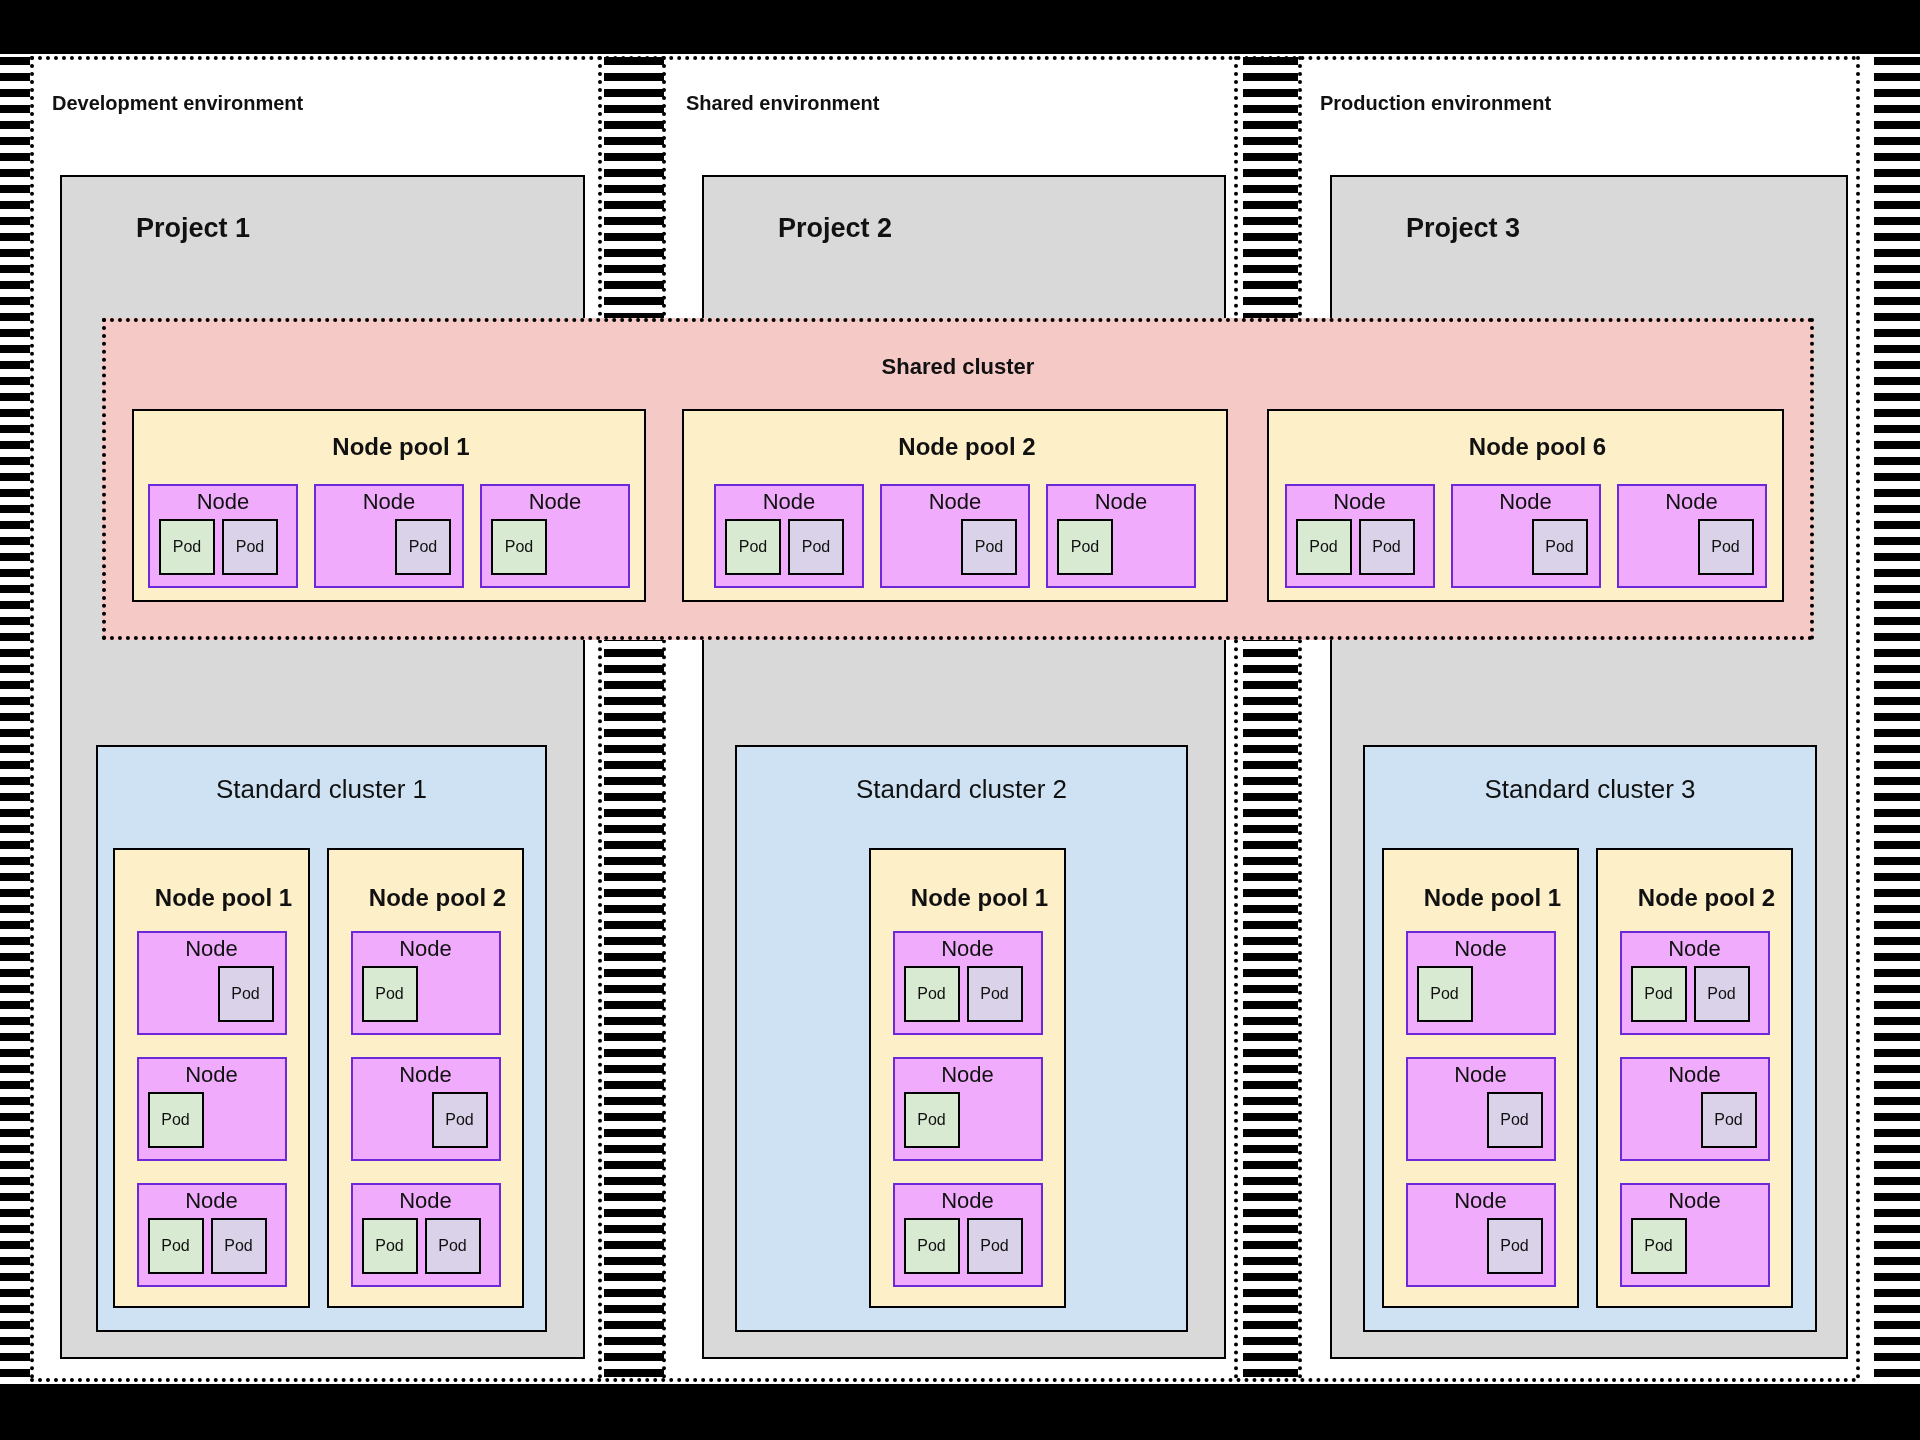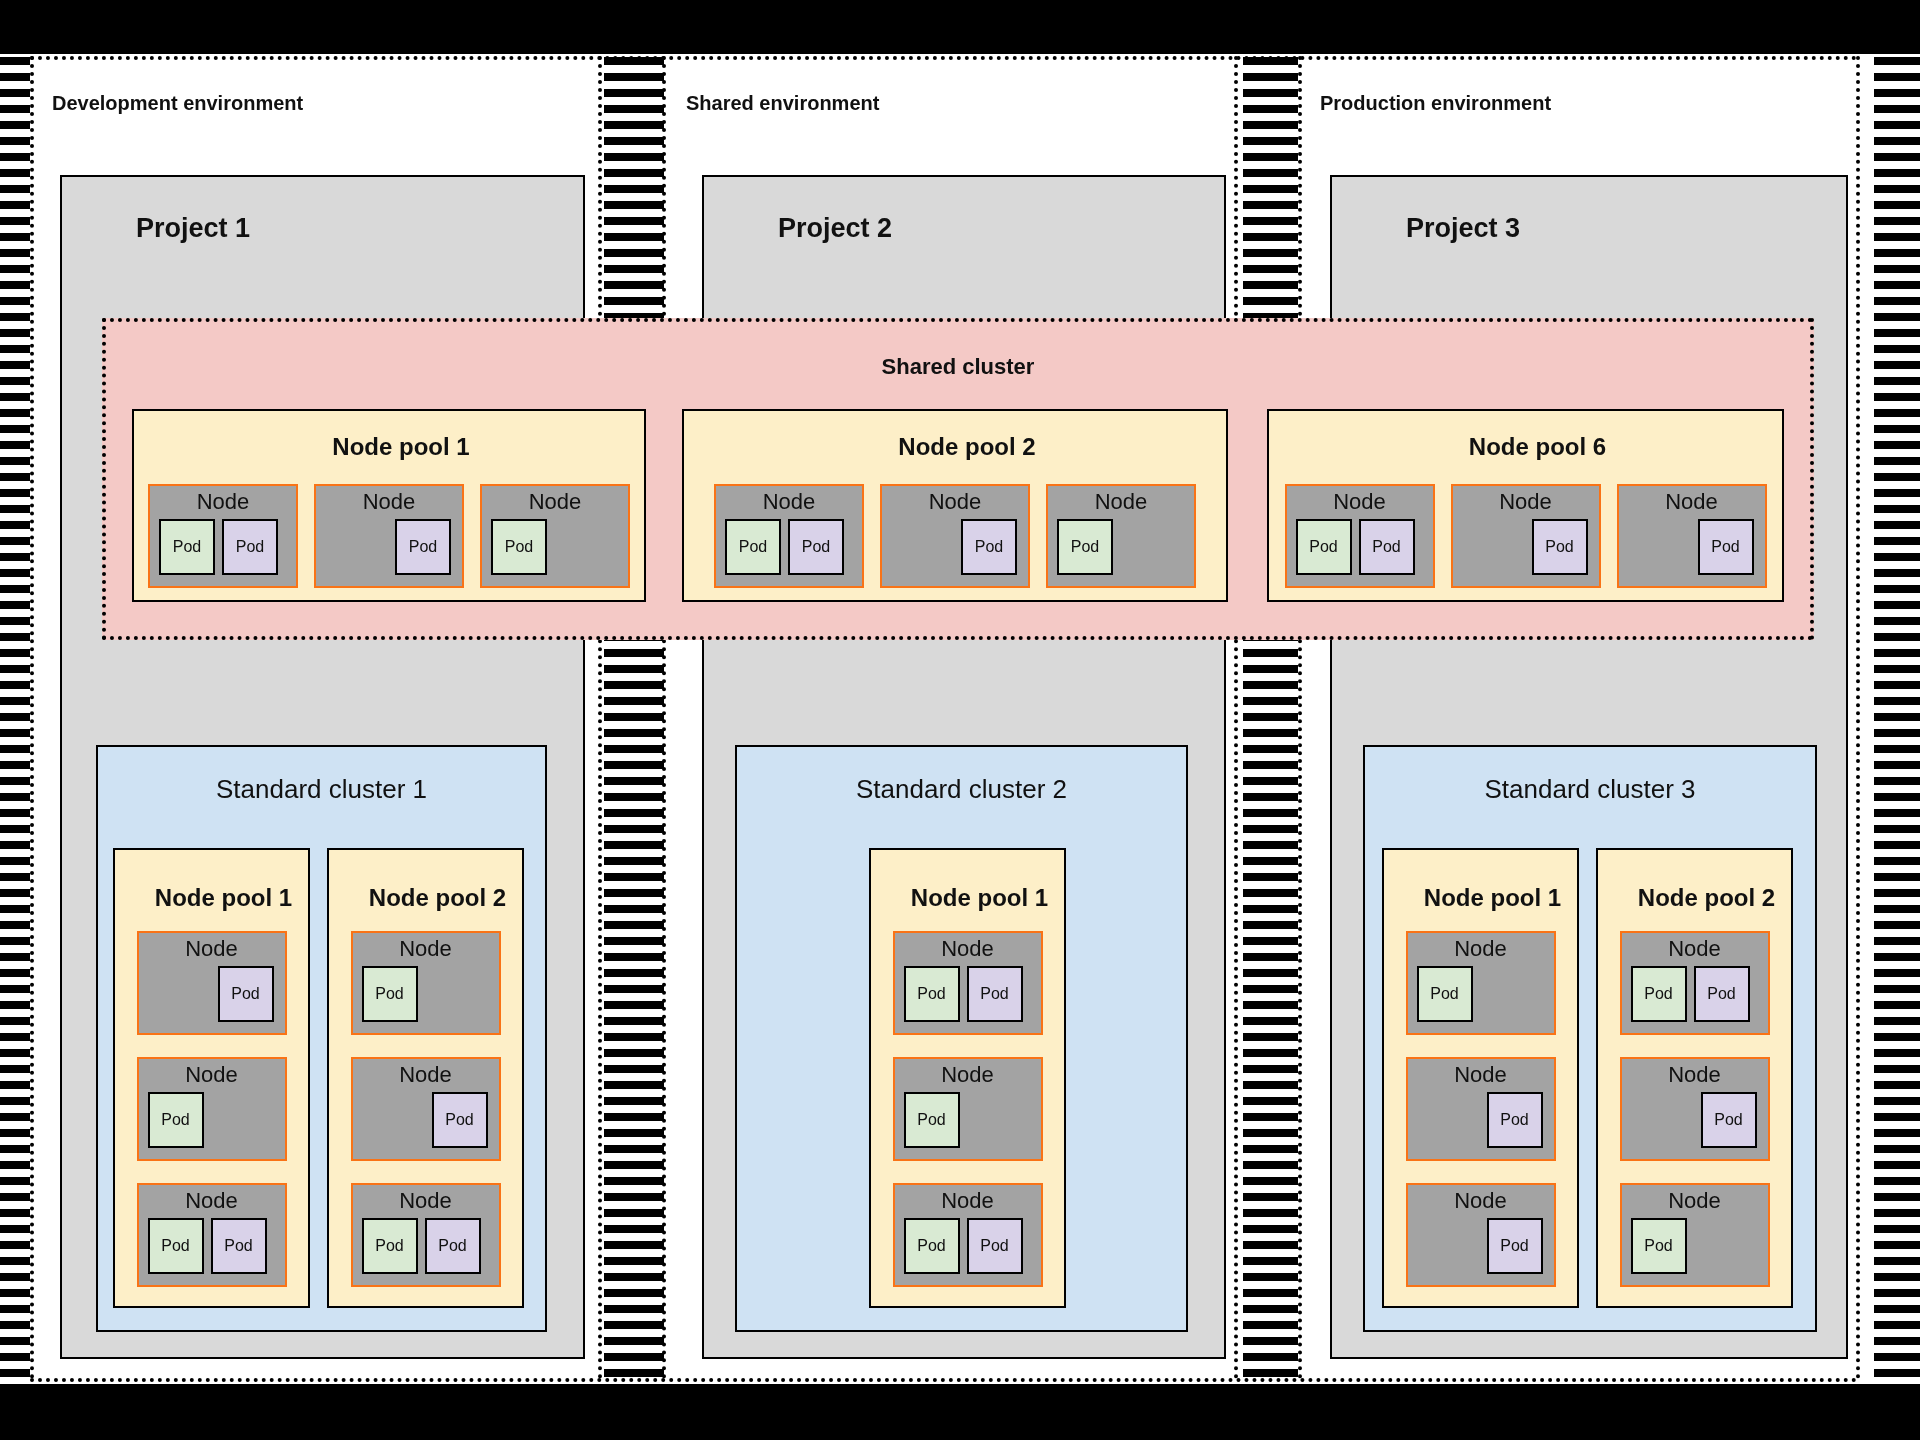"Node" .node { background: #a3a3a3 -> #f0abfc; border: 2px solid #f97316 -> 2px solid #6d28d9 }
